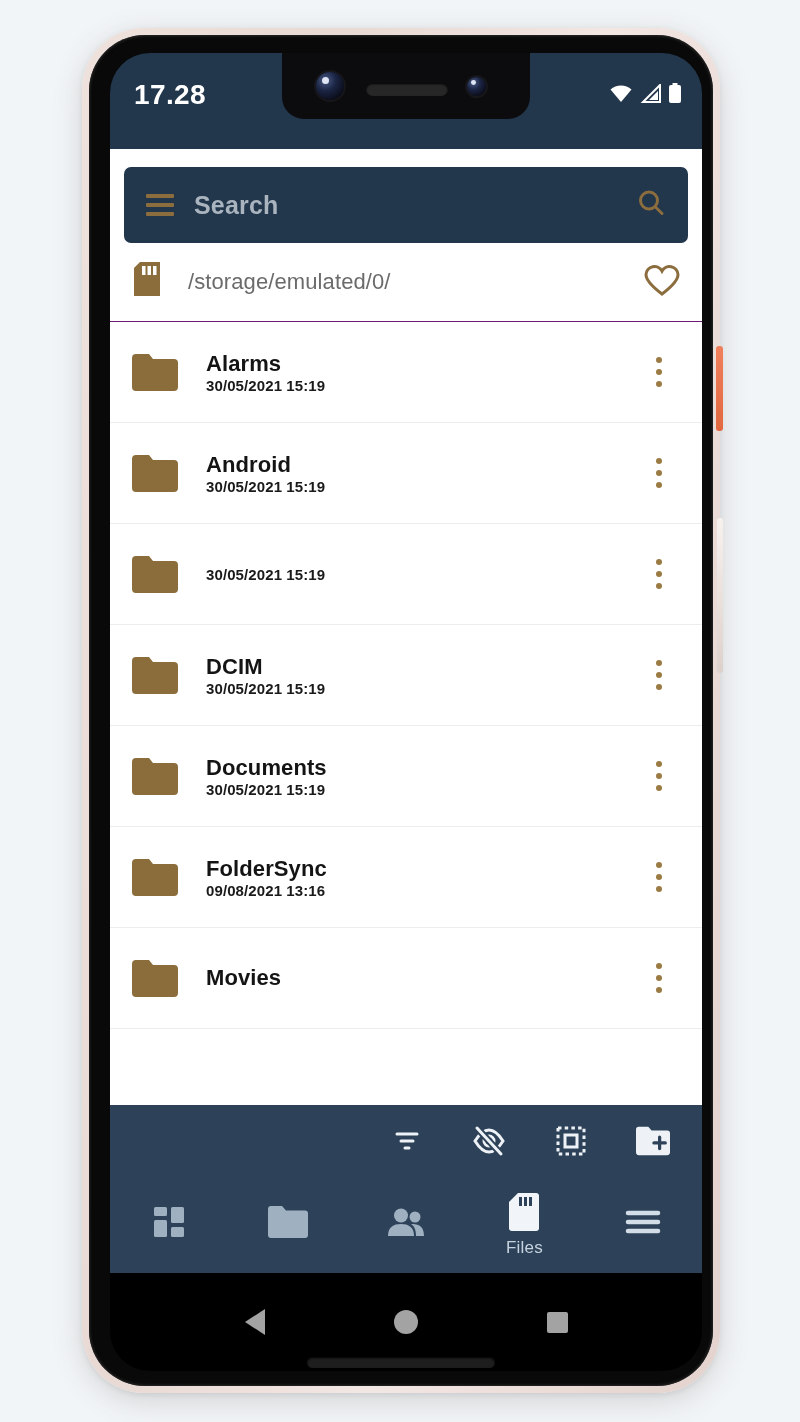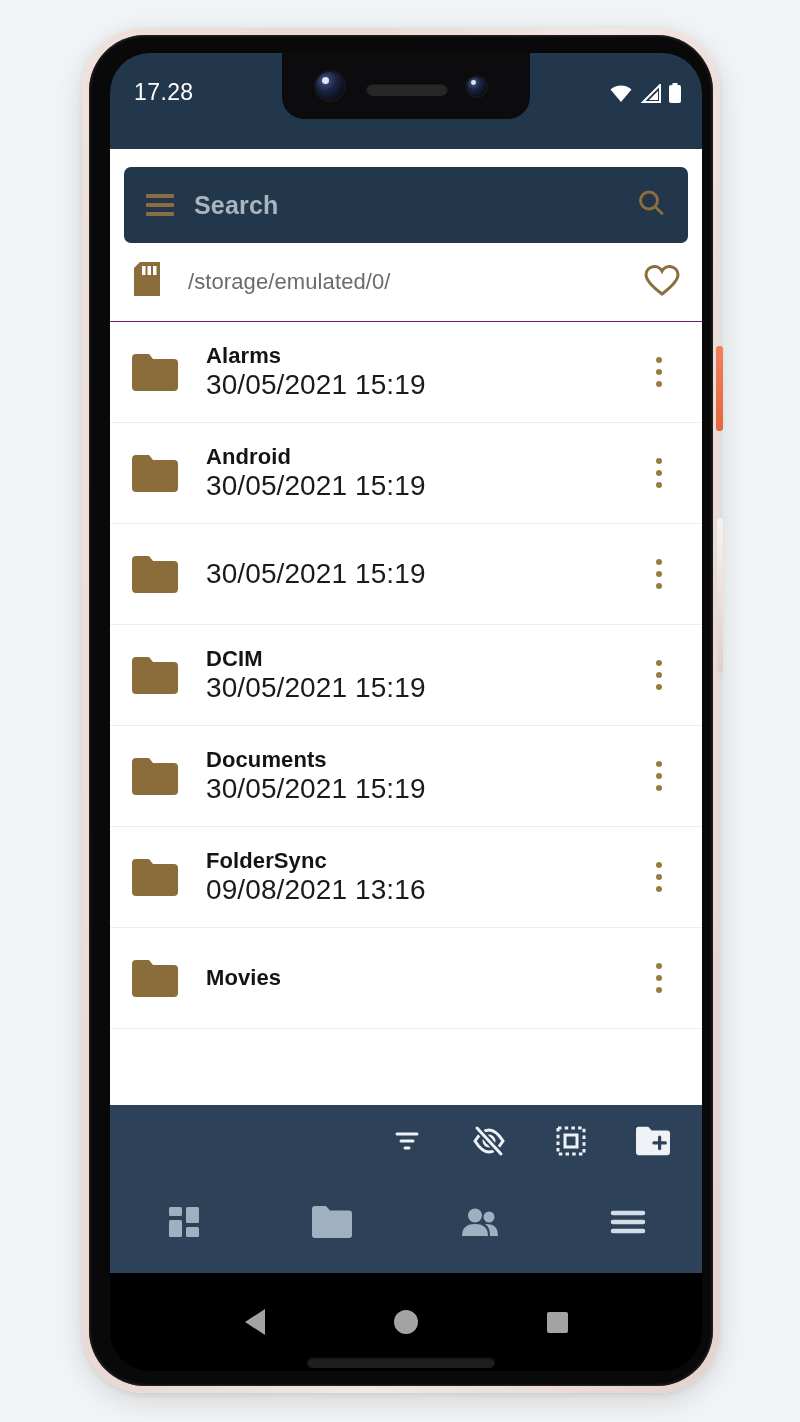"17.28" #status-time { font-size: 23px -> 28px; font-weight: 400 -> 700 }
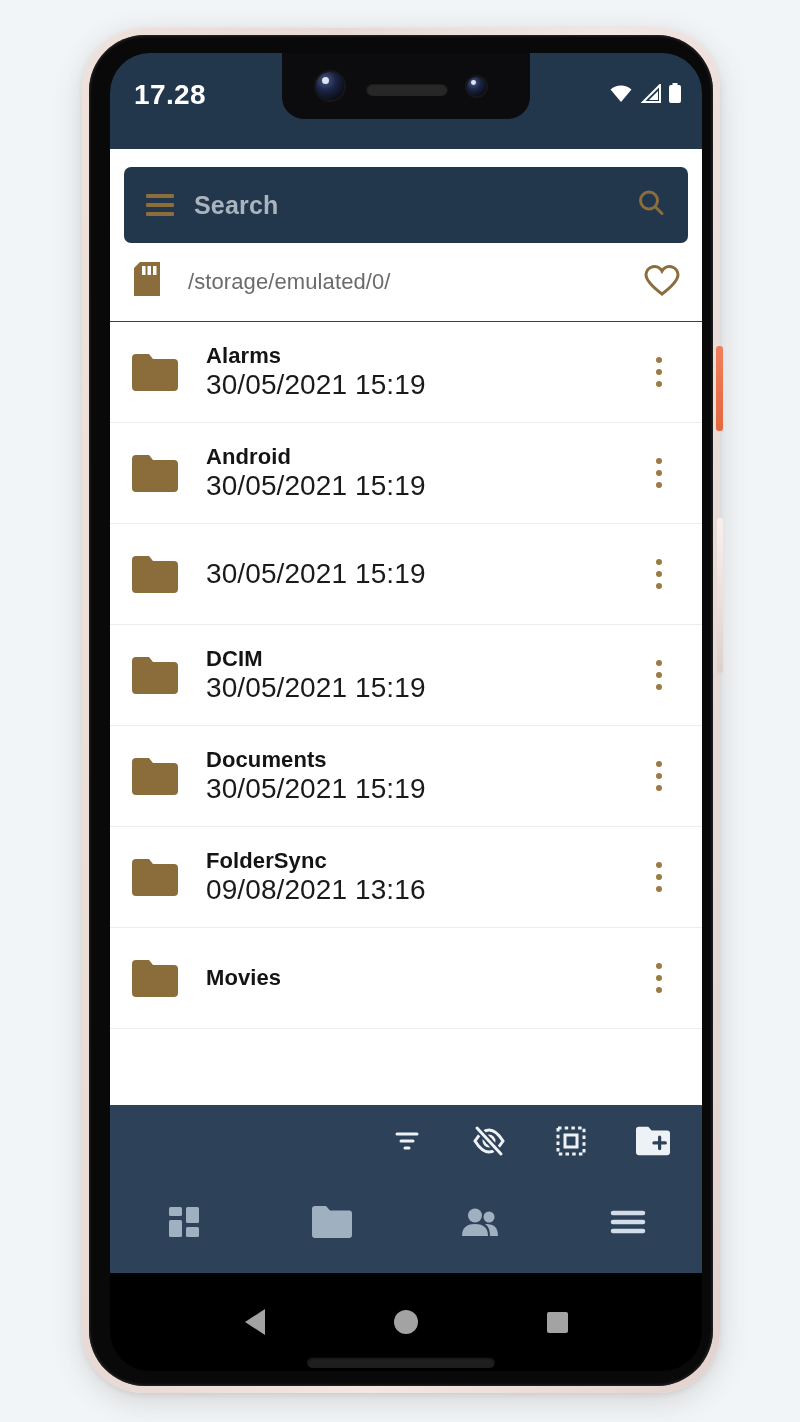"30/05/2021 15:19" .file-date { font-size: 28px -> 15px; font-weight: 400 -> 700 }
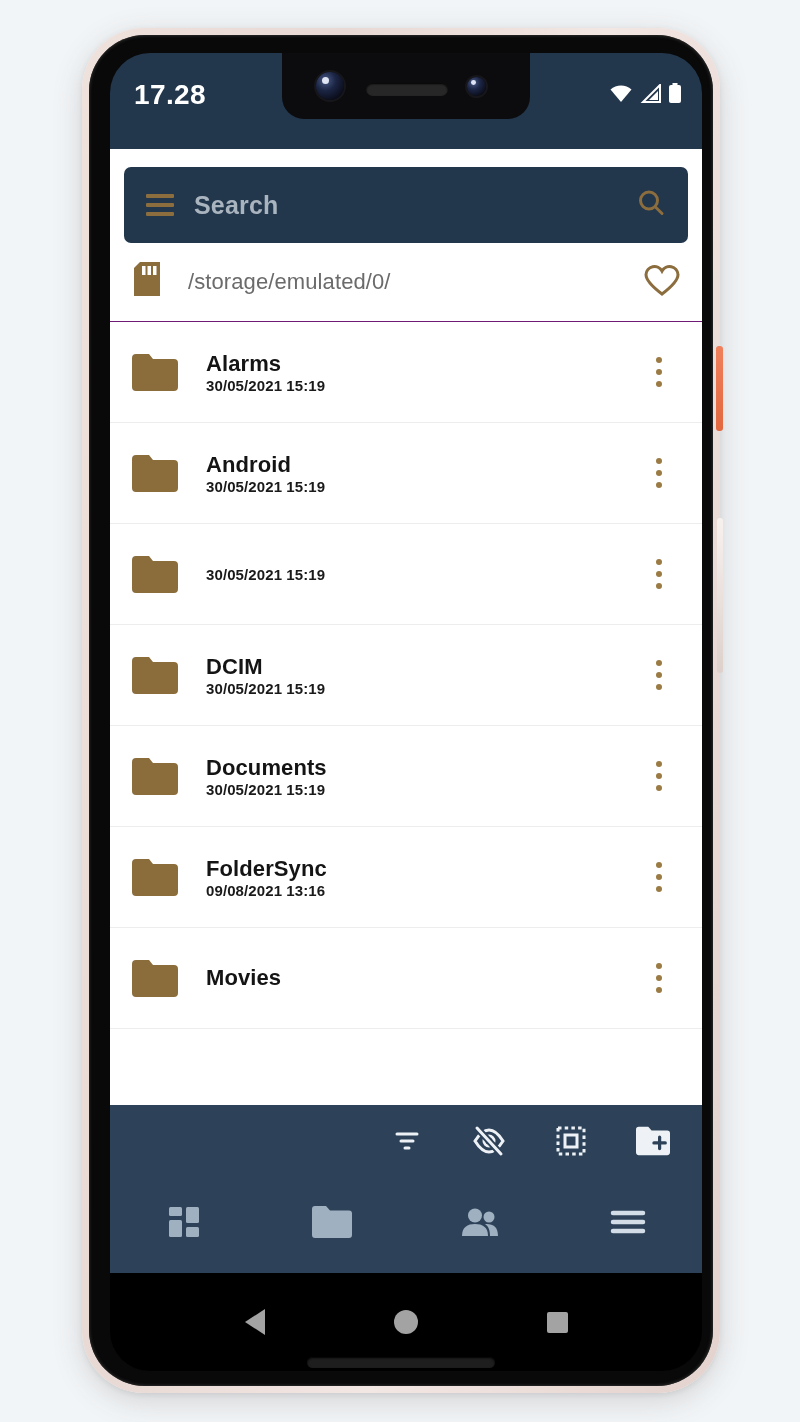"Files" span.nav-item { html: none -> <span> <span> <svg> <path></path> <rect></rect> <rect></rect> <rect></rect> </svg> </span> <span>Files</span> </span> }
